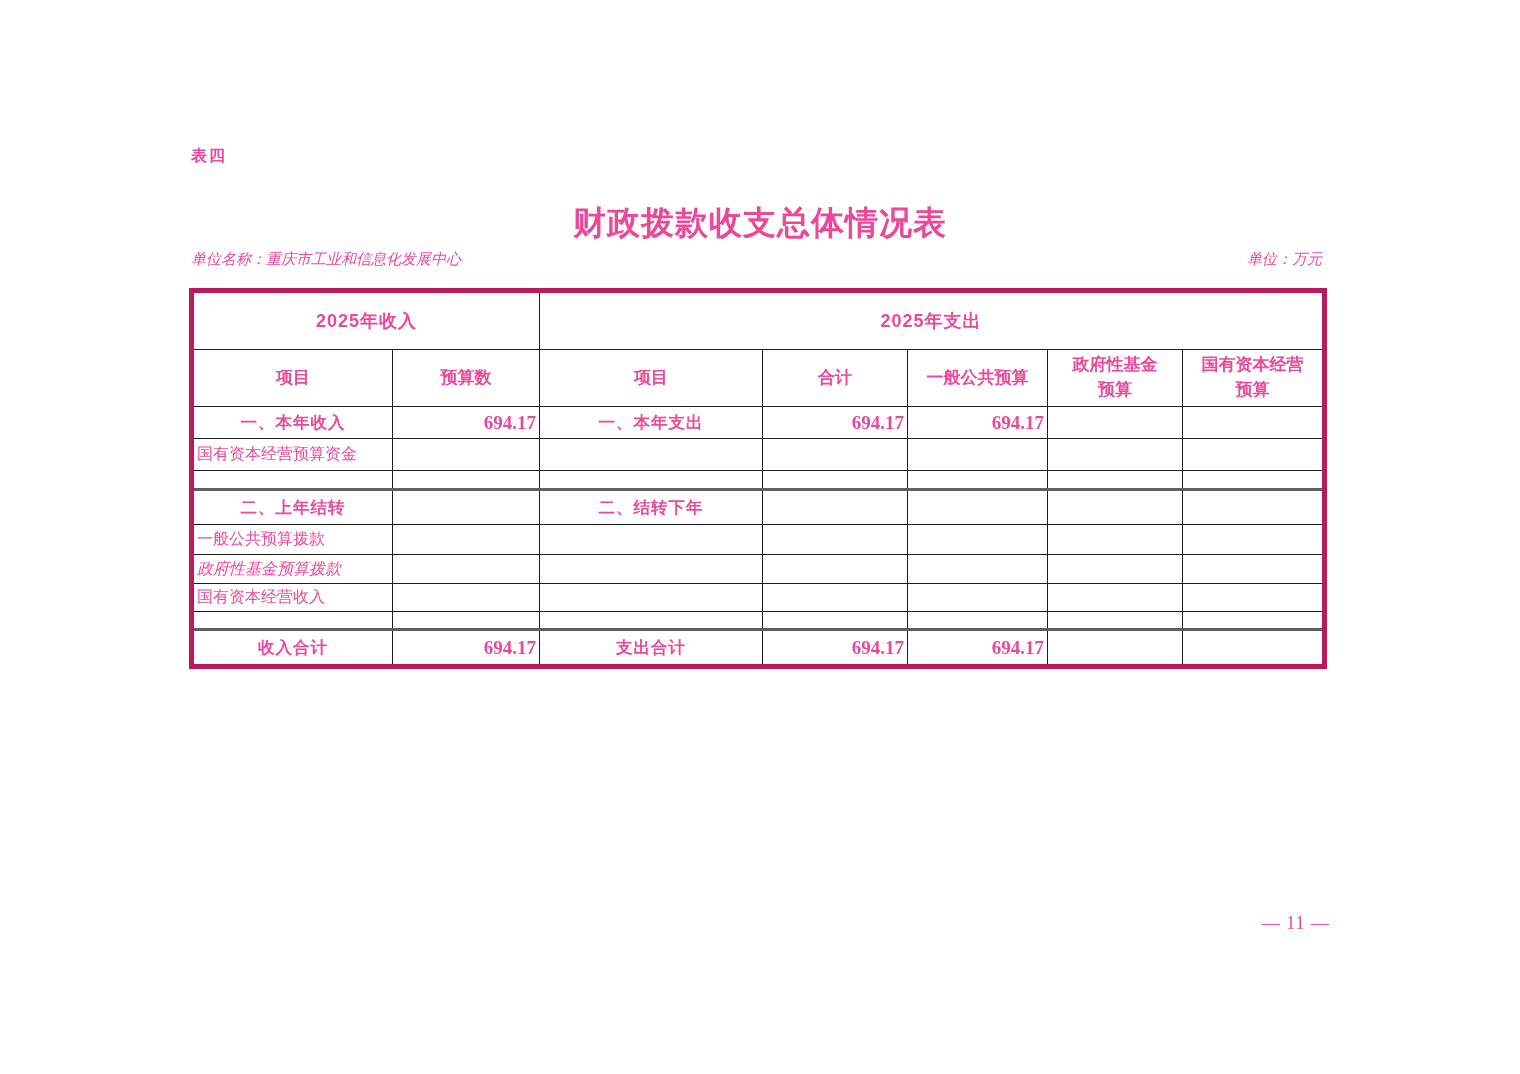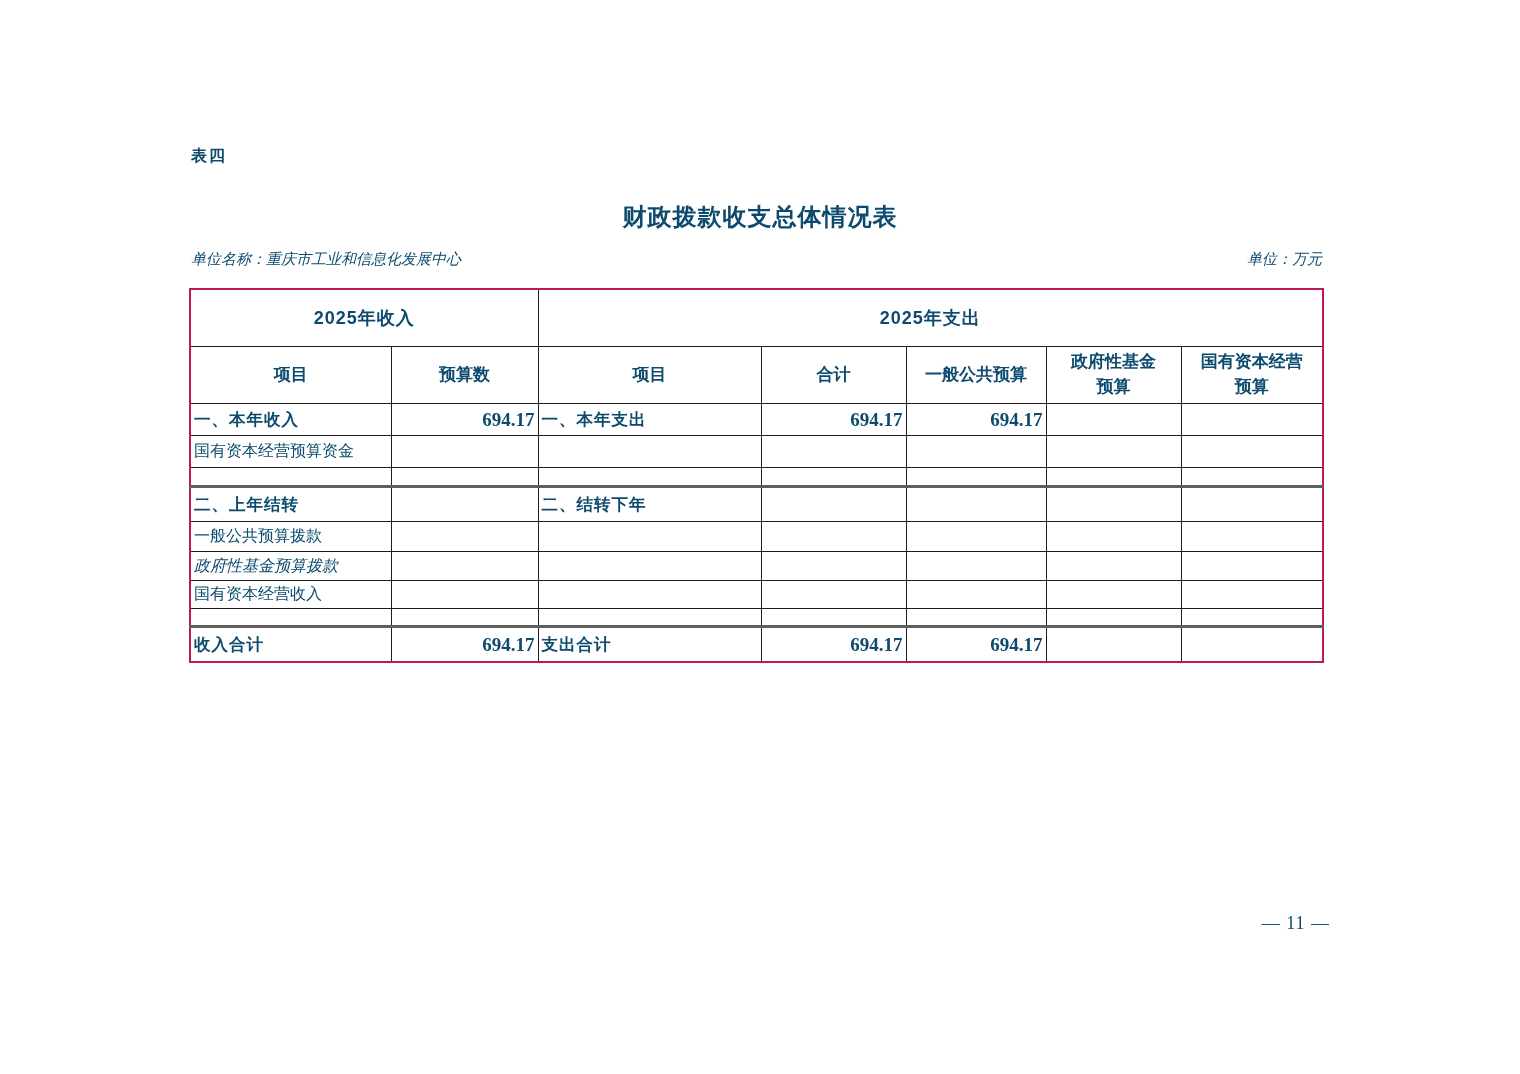"表四" .page { color: #0c4a6e -> #ec4899 }
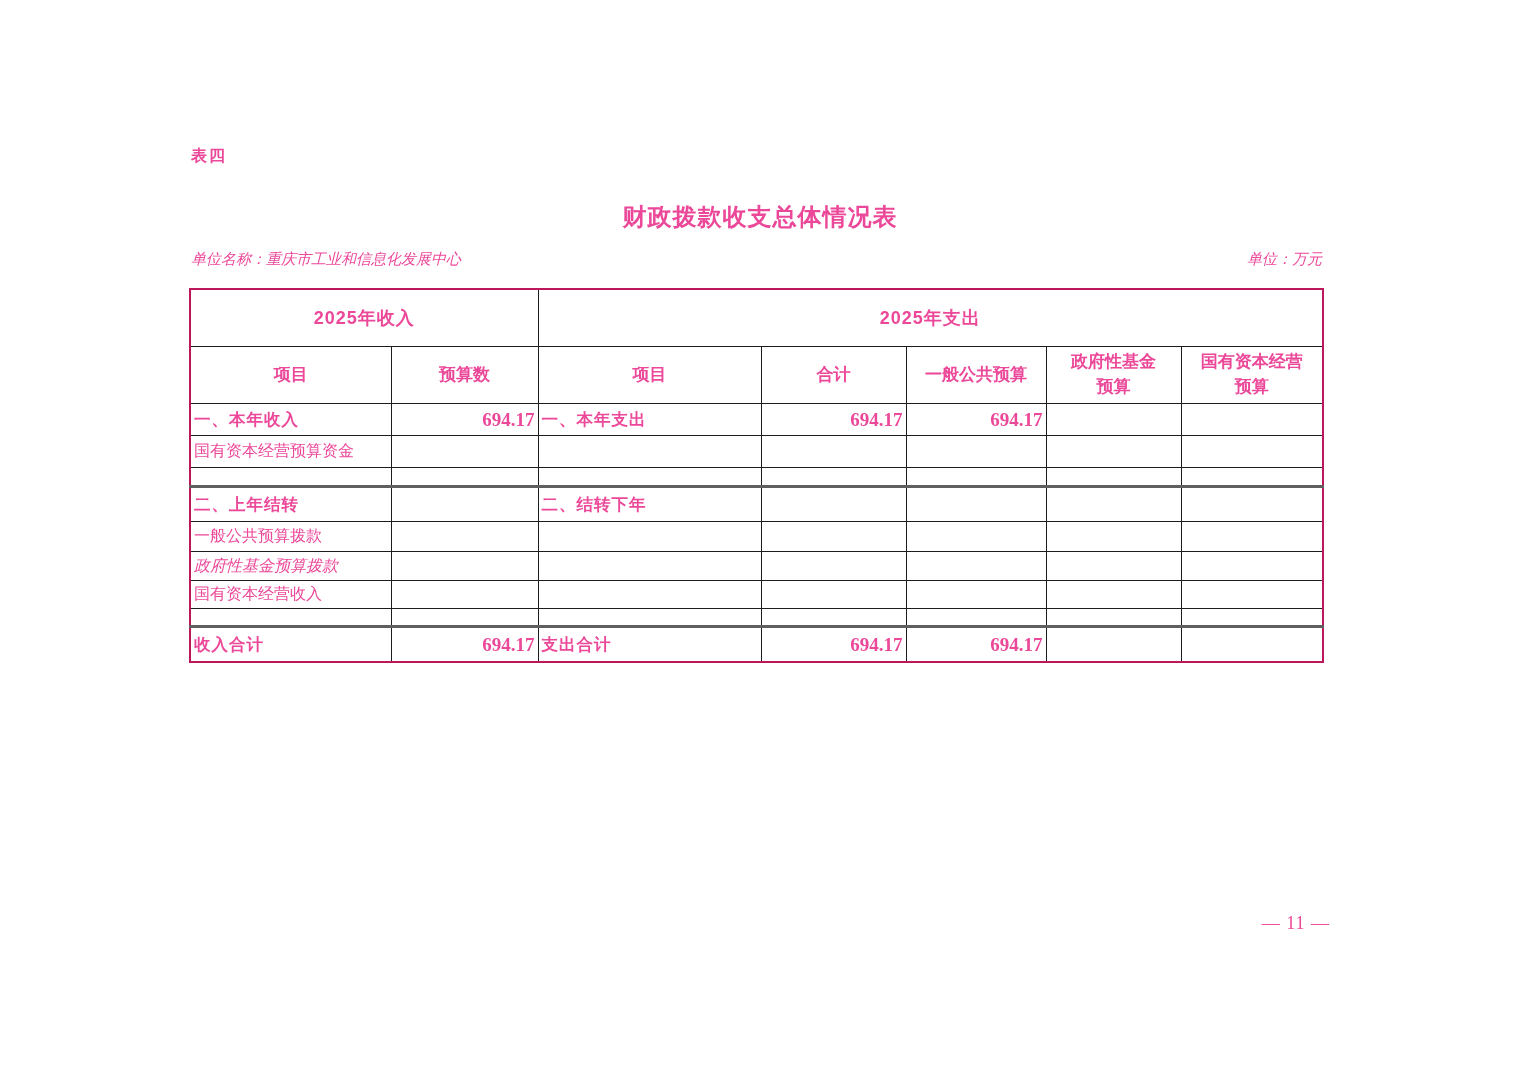"财政拨款收支总体情况表" .doc-title { font-size: 24px -> 33px }
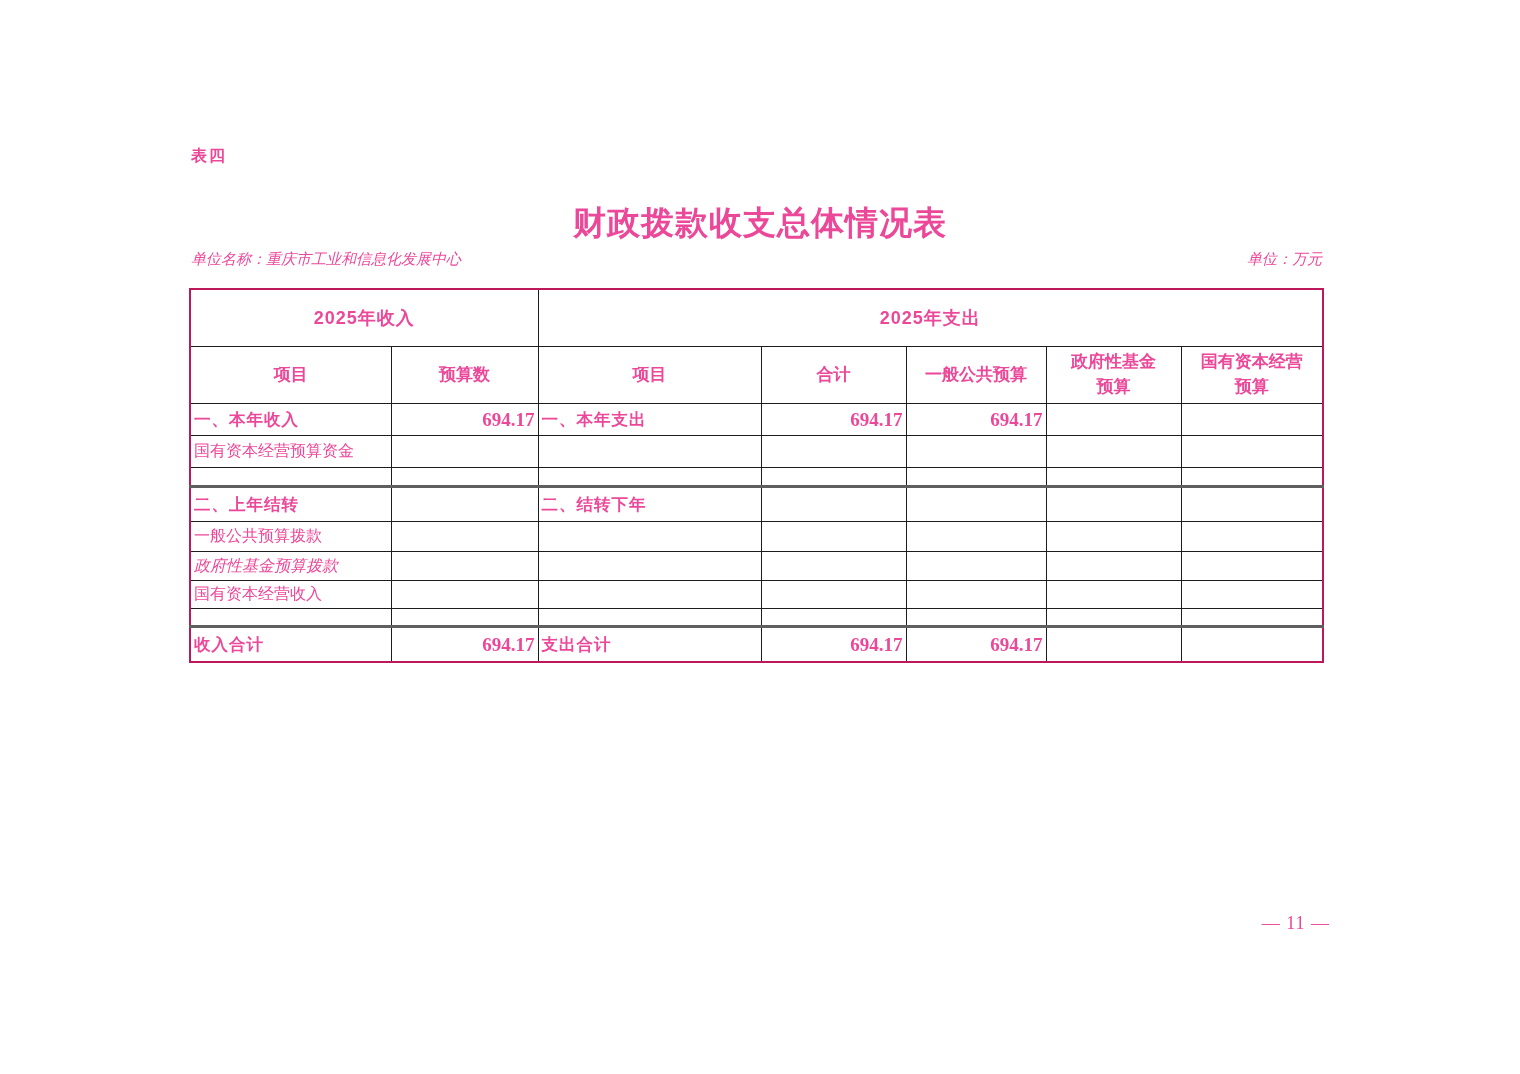"2025年收入" table.budget { border: 2px solid #be185d -> 5px solid #be185d }
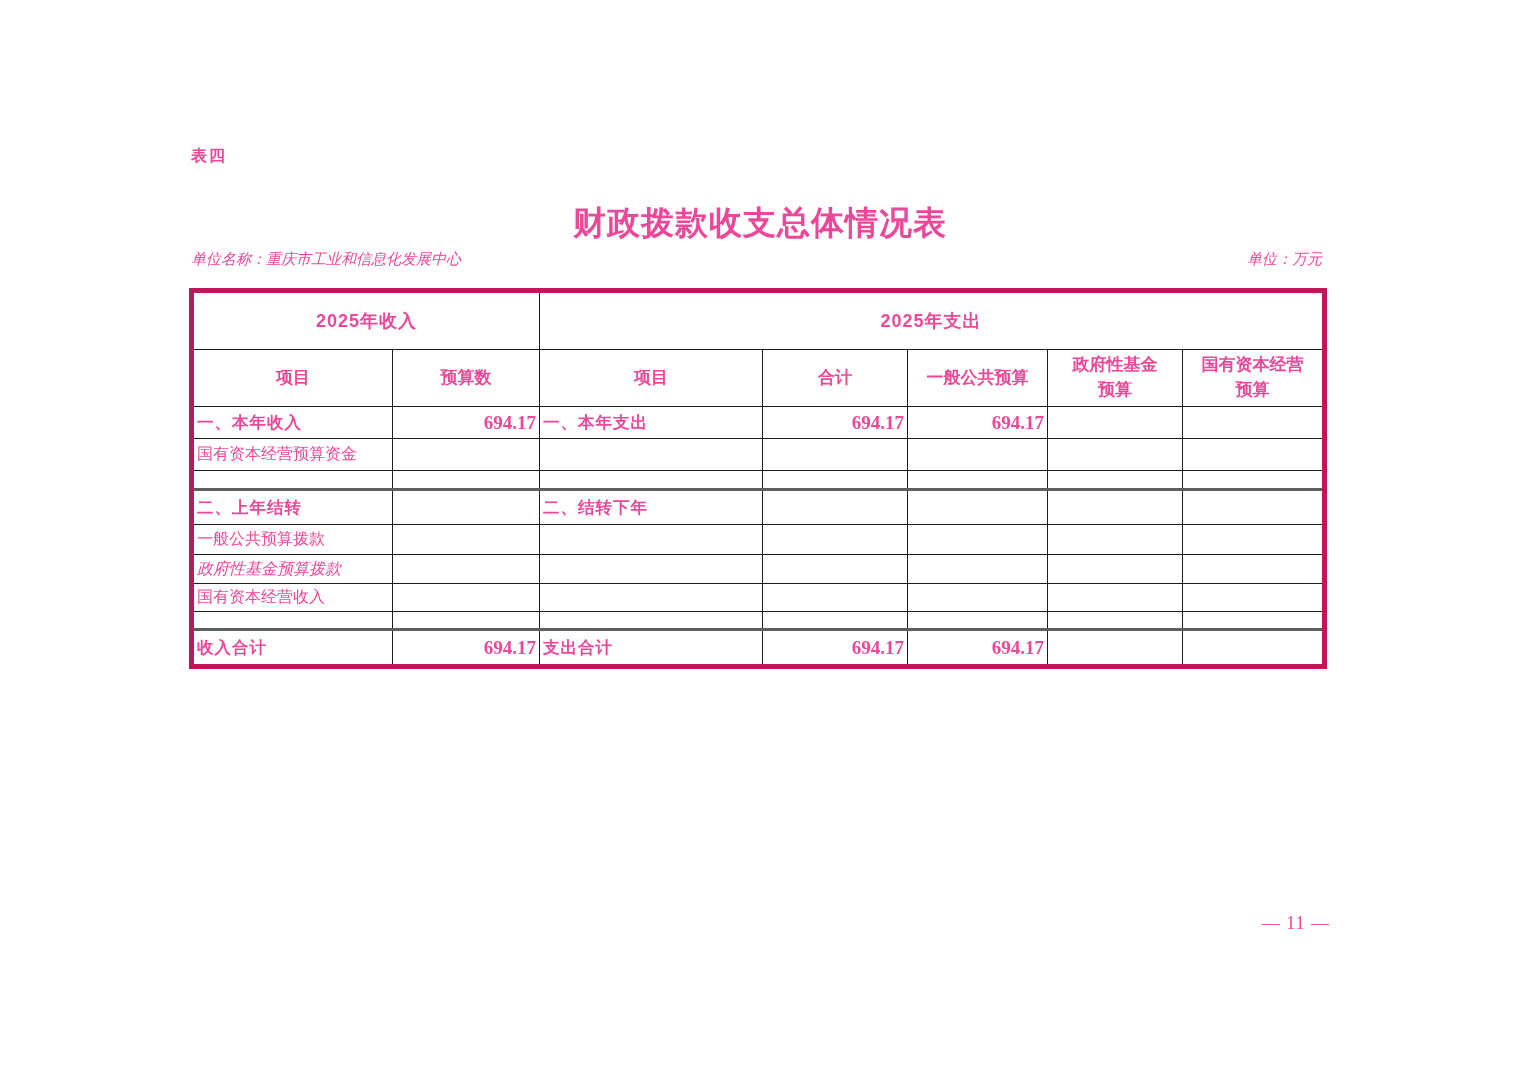"一、本年收入" tr.section td.lbl,tr.total td.lbl { text-align: left -> center }
